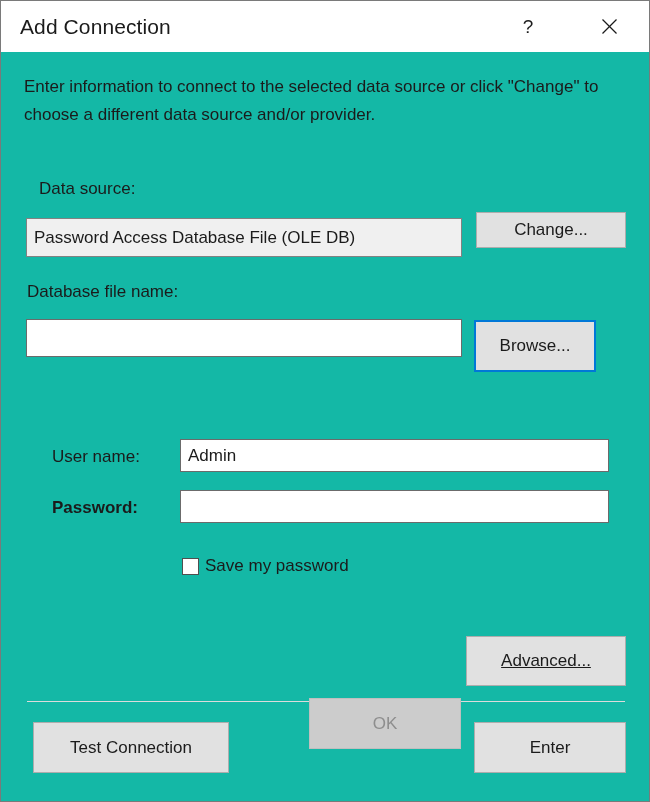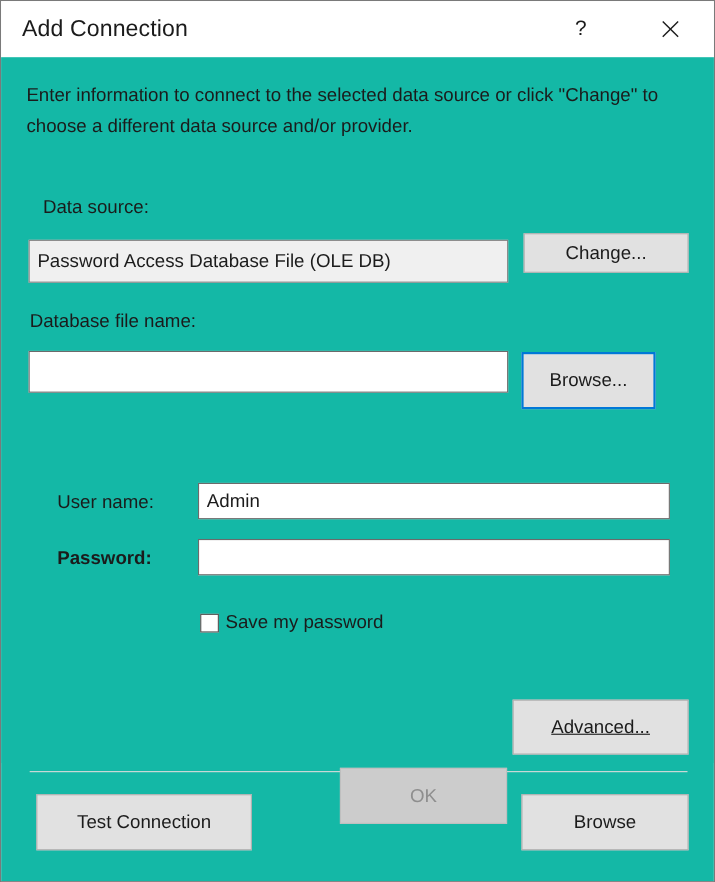"Browse" button.btn { text: Browse -> Enter }
